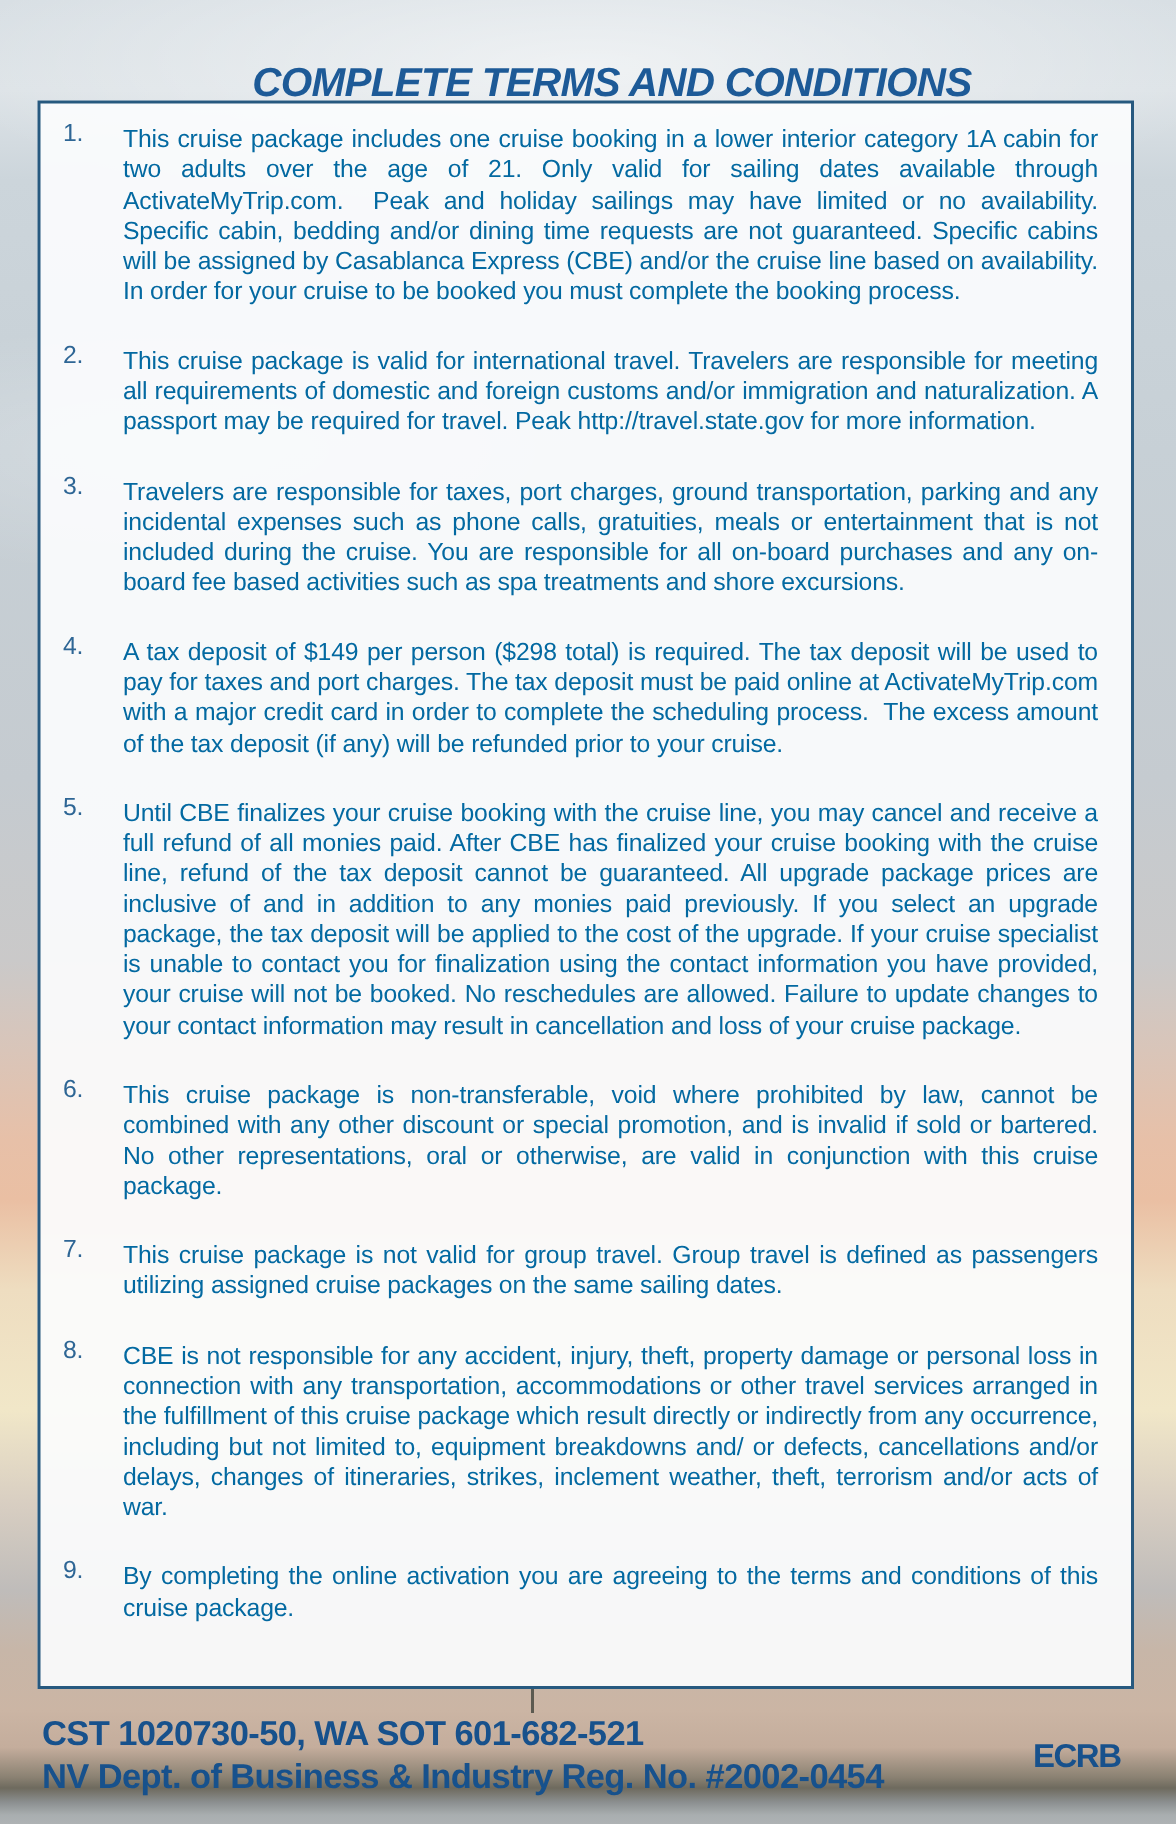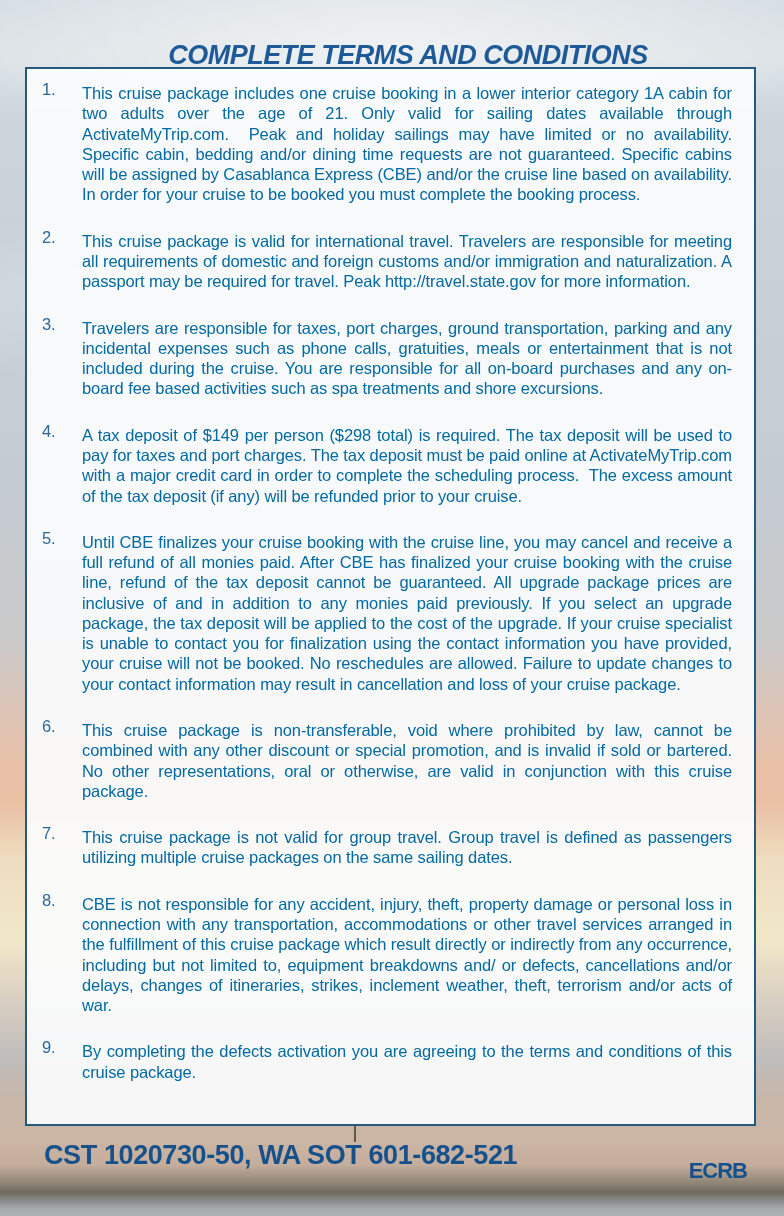"This cruise package is not" p.term-text { text: multiple -> assigned }
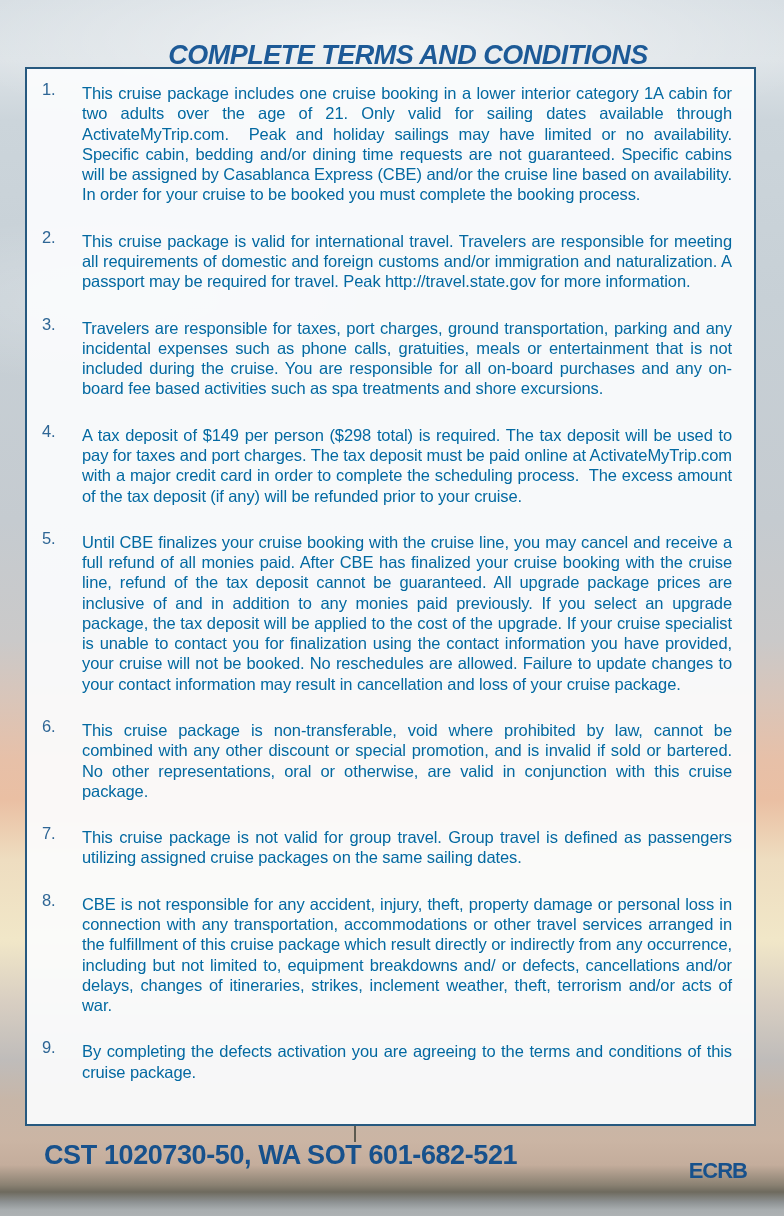"By completing the defects activation" p.term-text { text: defects -> online }
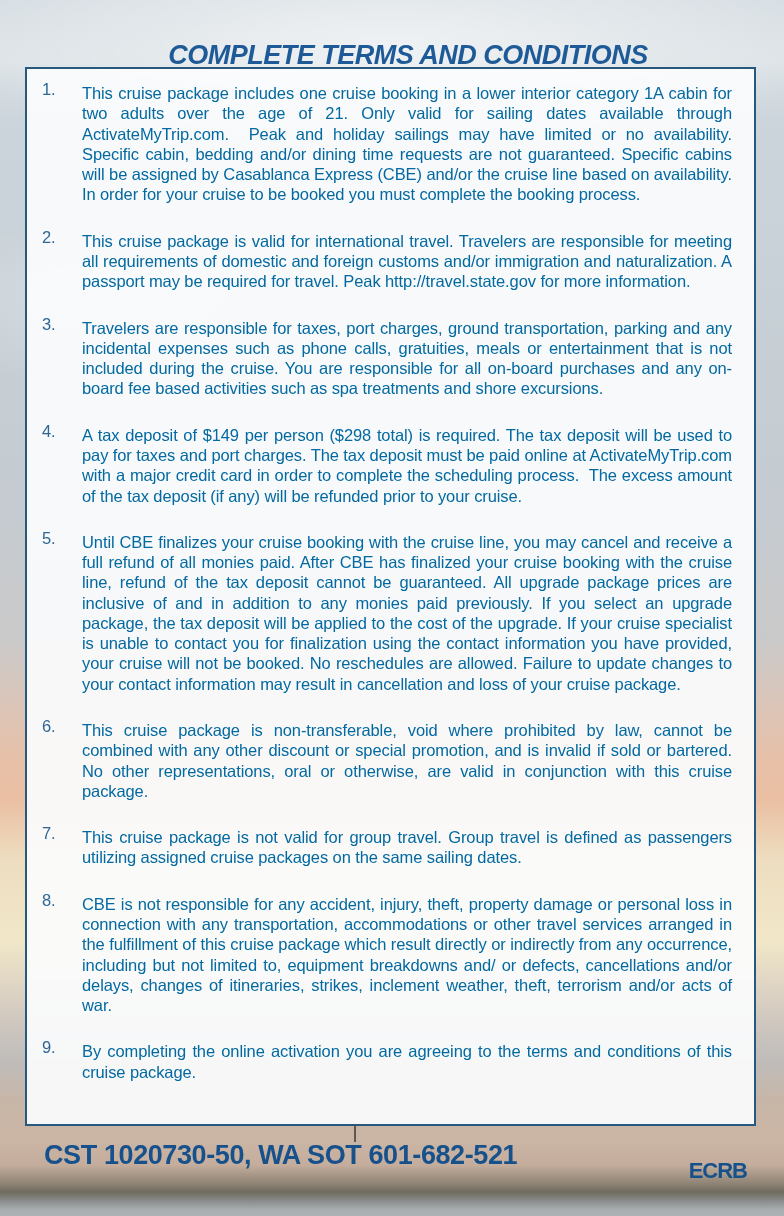"CST 1020730-50, WA SOT 601-682-521" .footer-line { font-size: 27px -> 23px; margin-left: 16px -> none }
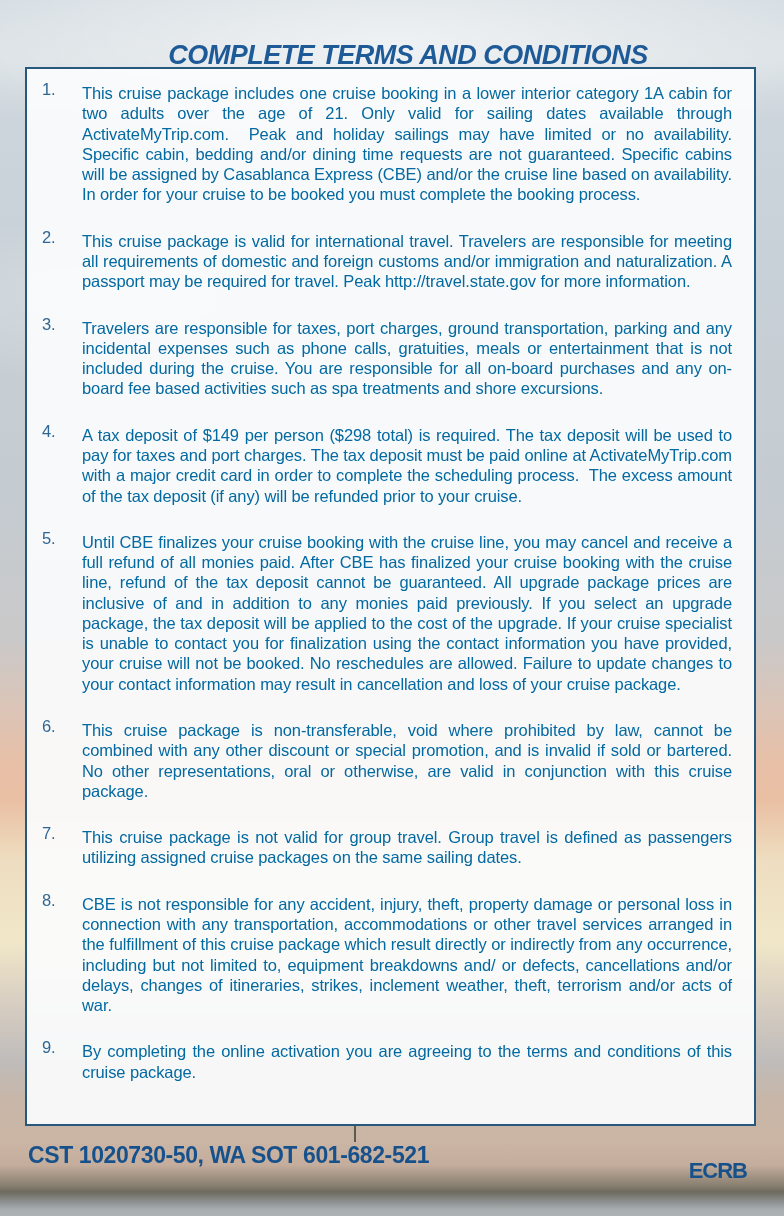"NV Dept. of Business &" div.footer-line { html: none -> <div>NV Dept. of Business &amp; Industry Reg. No. #2002-0454</div> }
